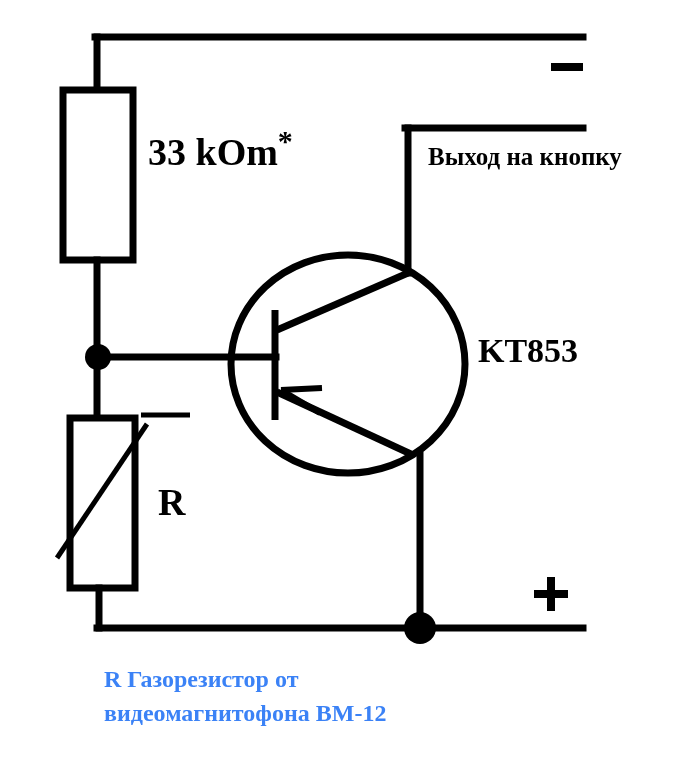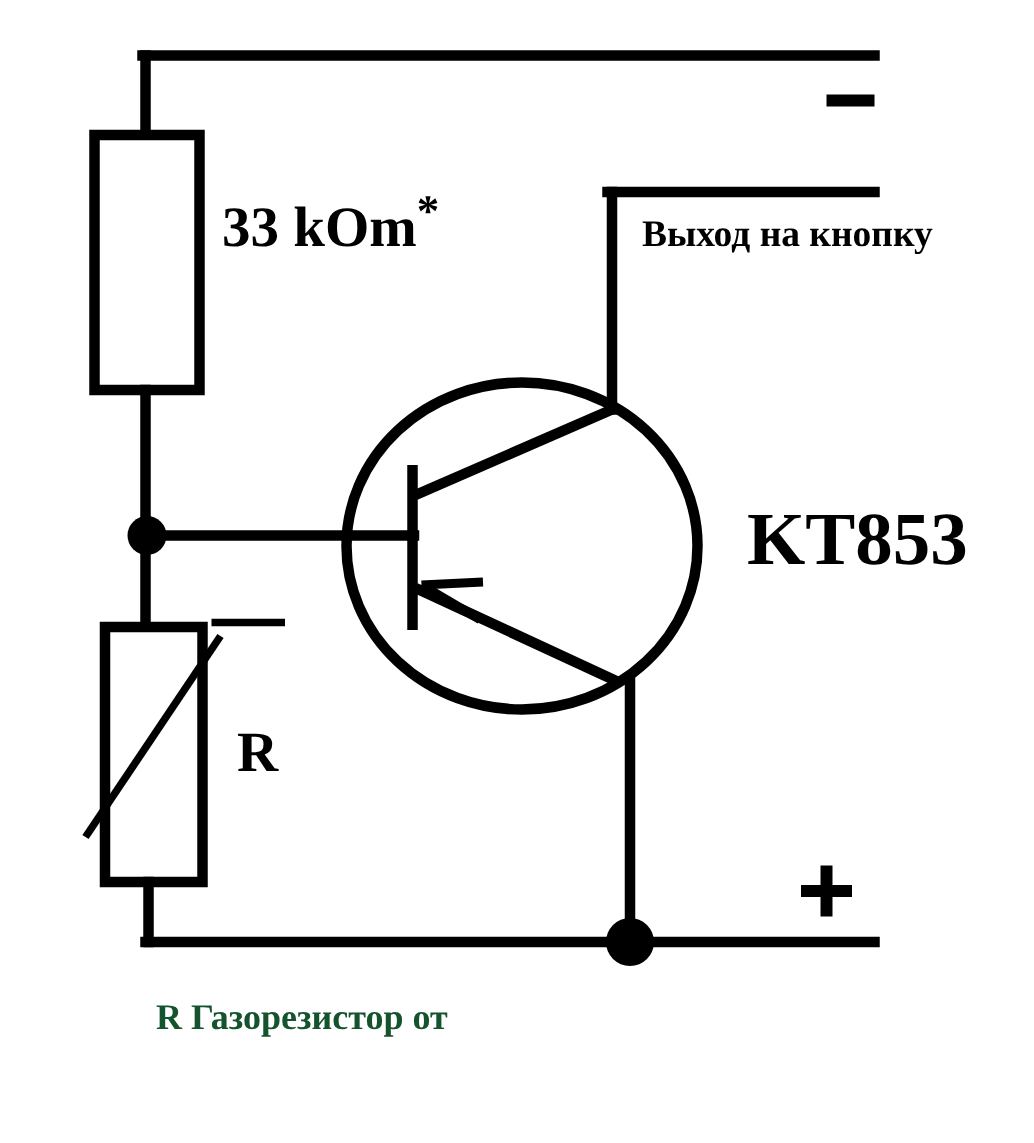"KT853" #label-transistor { font-size: 50px -> 34px; margin-left: 20px -> none }
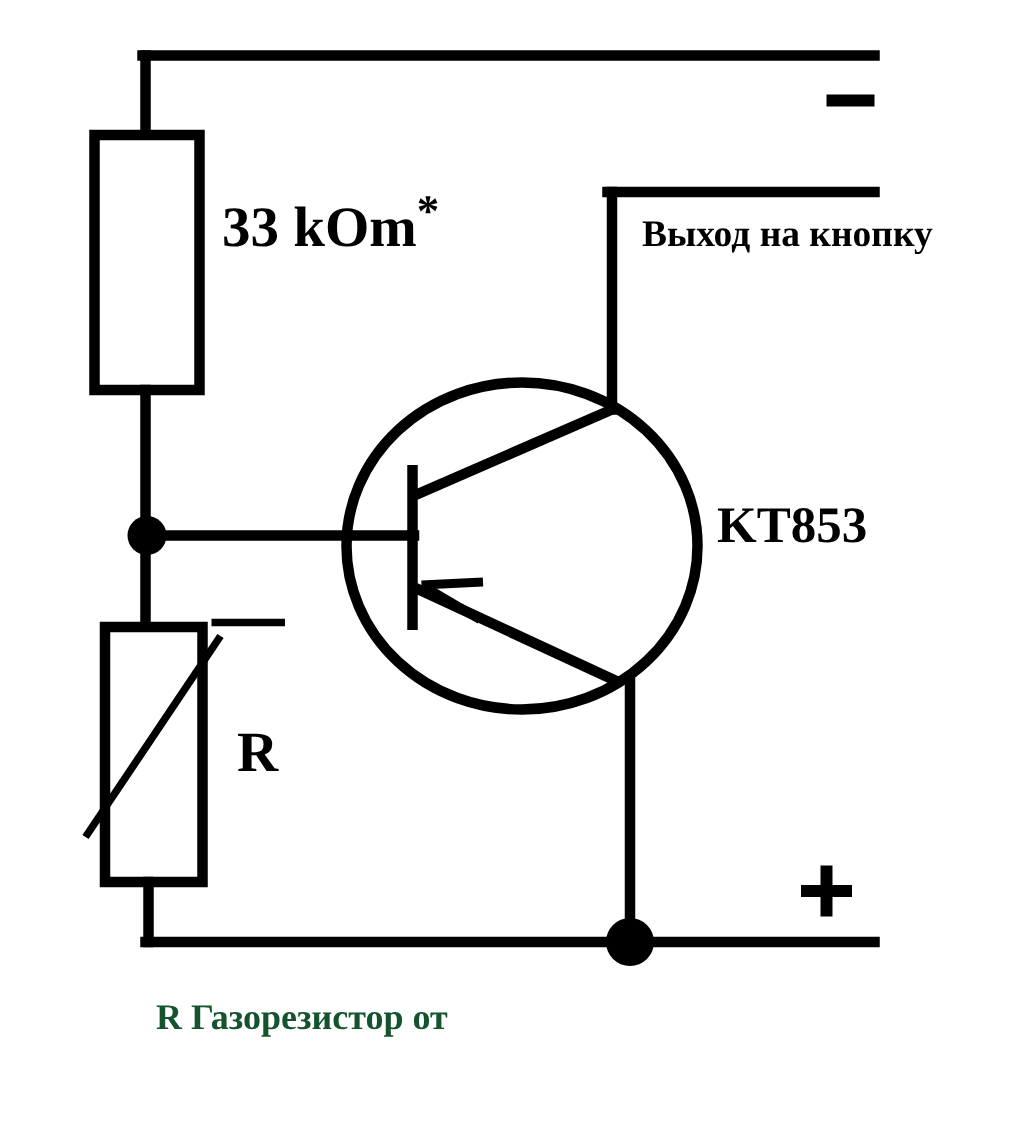"R Газорезистор от" #caption-block { color: #14532d -> #3b82f6 }
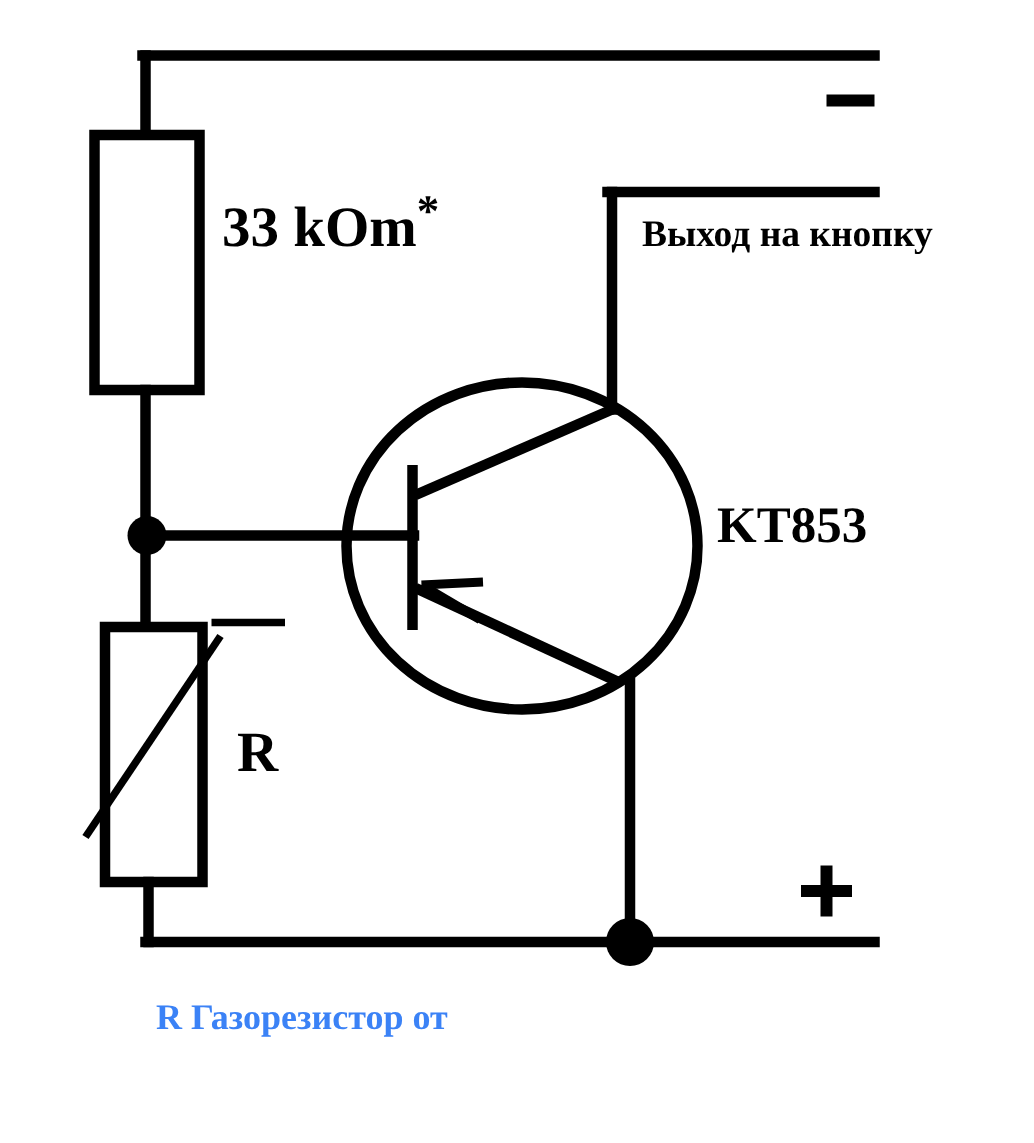"видеомагнитофона ВМ-12" div { html: none -> <div>видеомагнитофона ВМ-12</div> }
